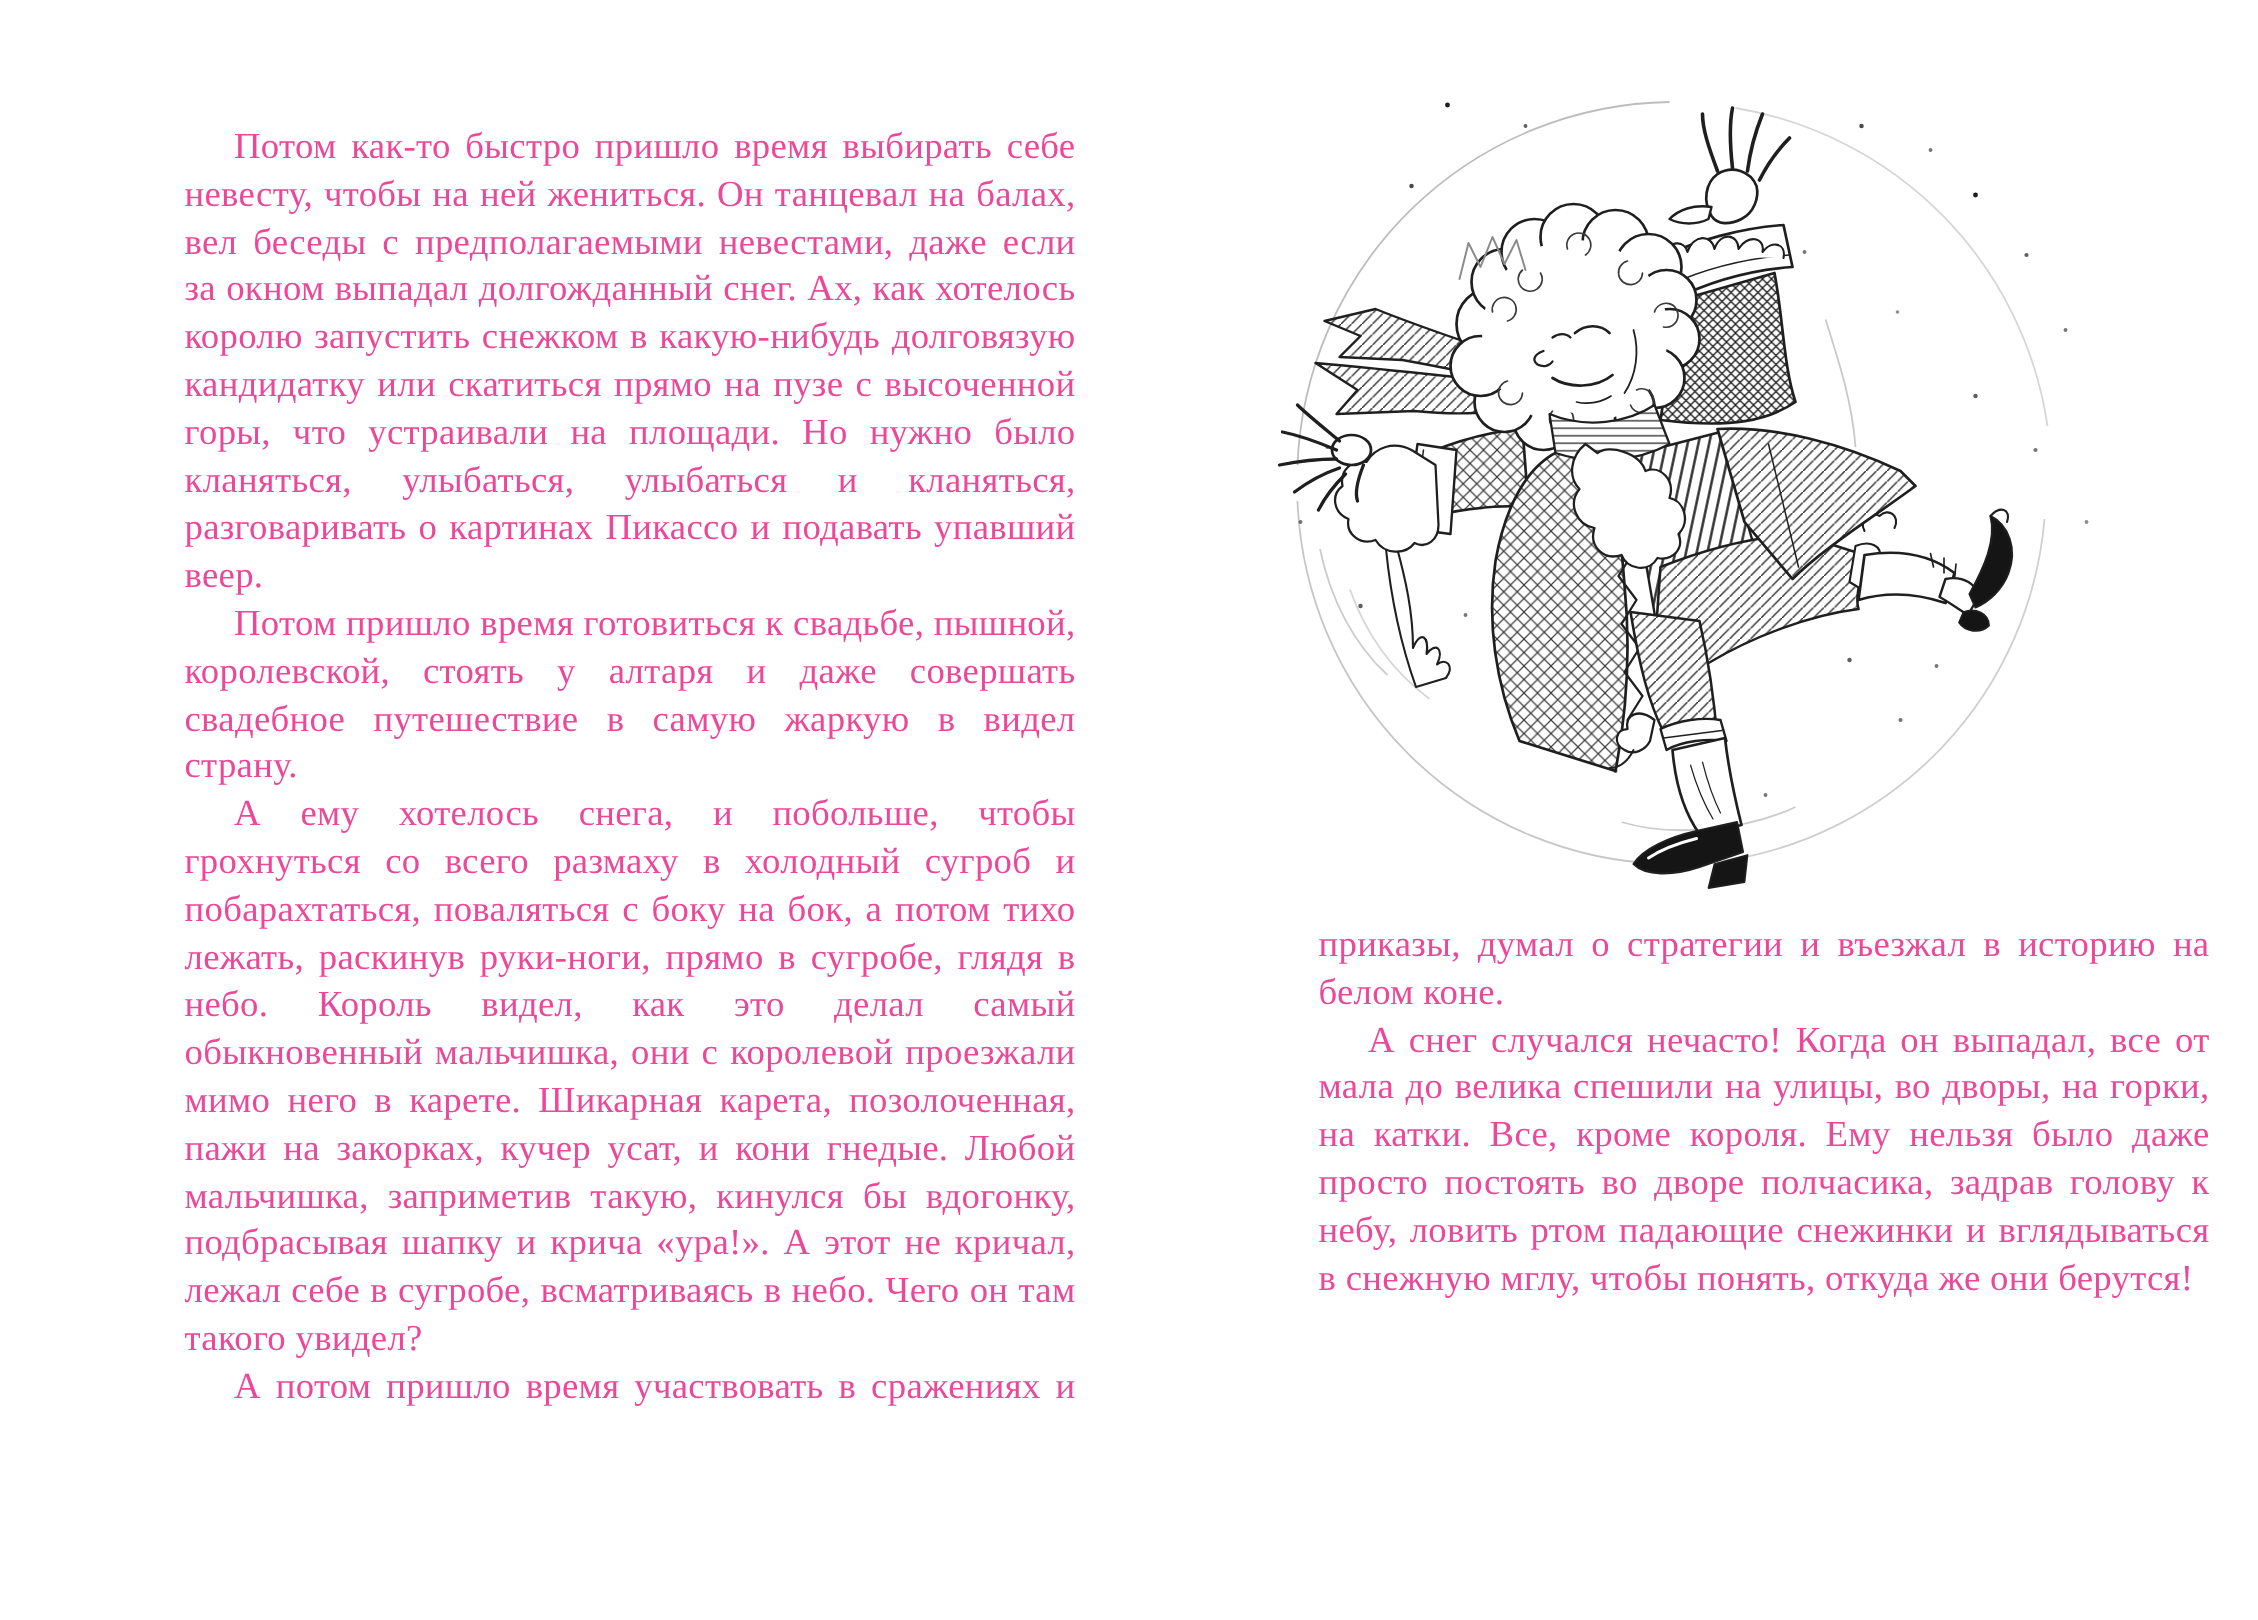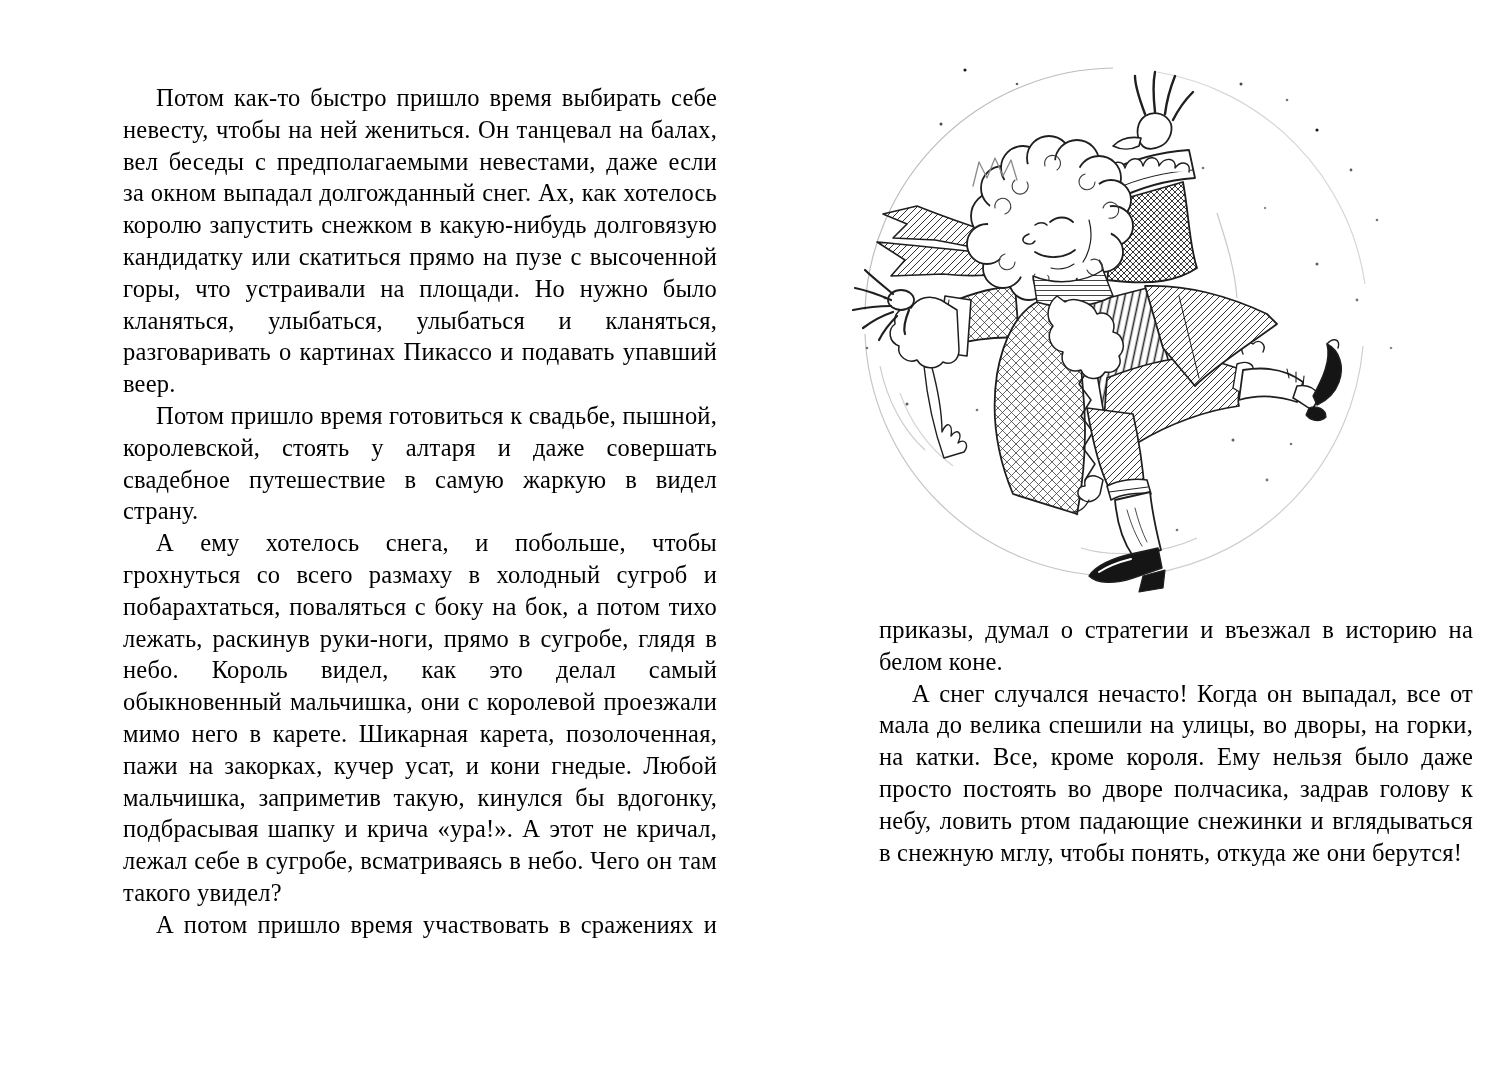"Потом как-то быстро пришло время" .spread { color: #000000 -> #ec4899 }
